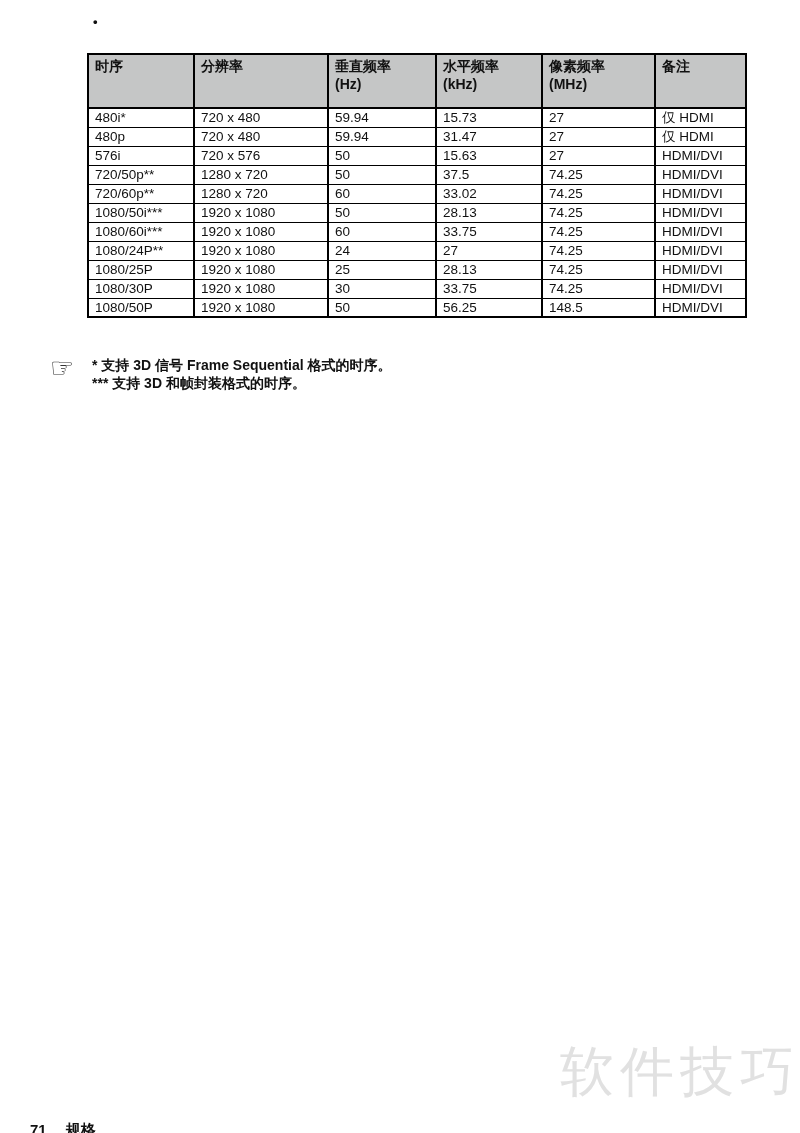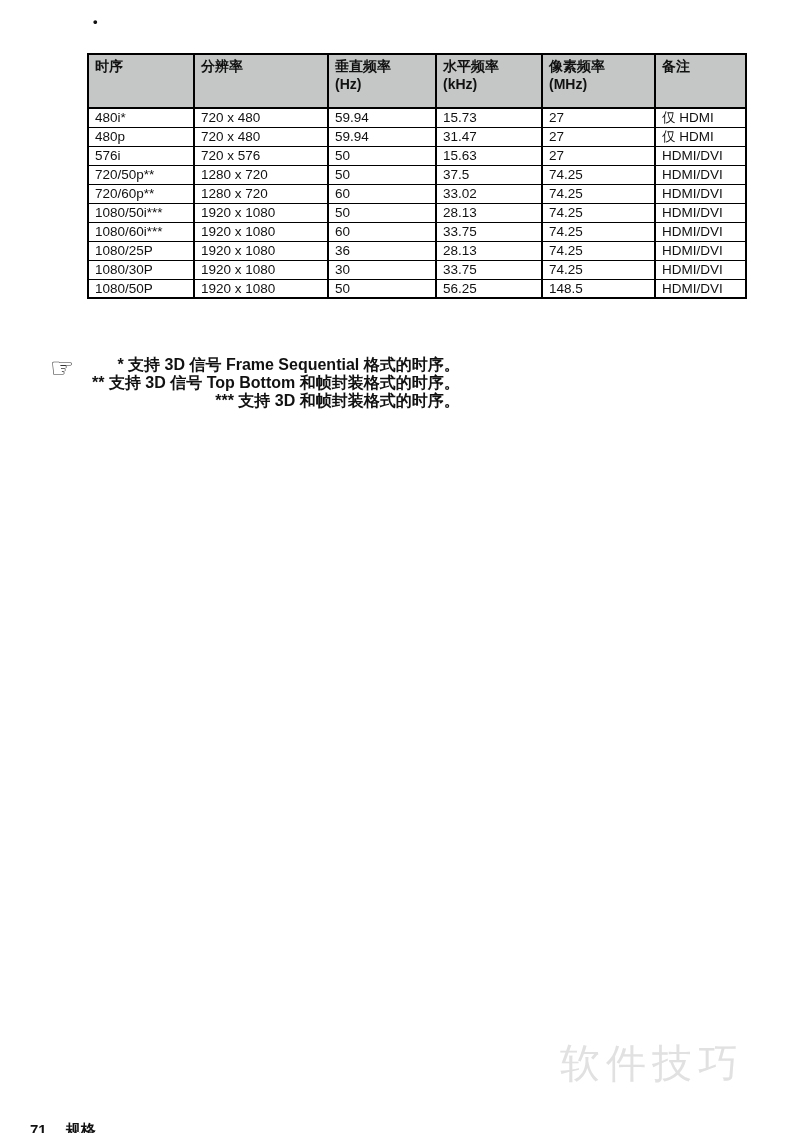"1080/24P**" tr { html: none -> <tr> <td>1080/24P**</td> <td>1920 x 1080</td> <td>24</td> <td>27</td> <td>74.25</td> <td>HDMI/DVI</td> </tr> }
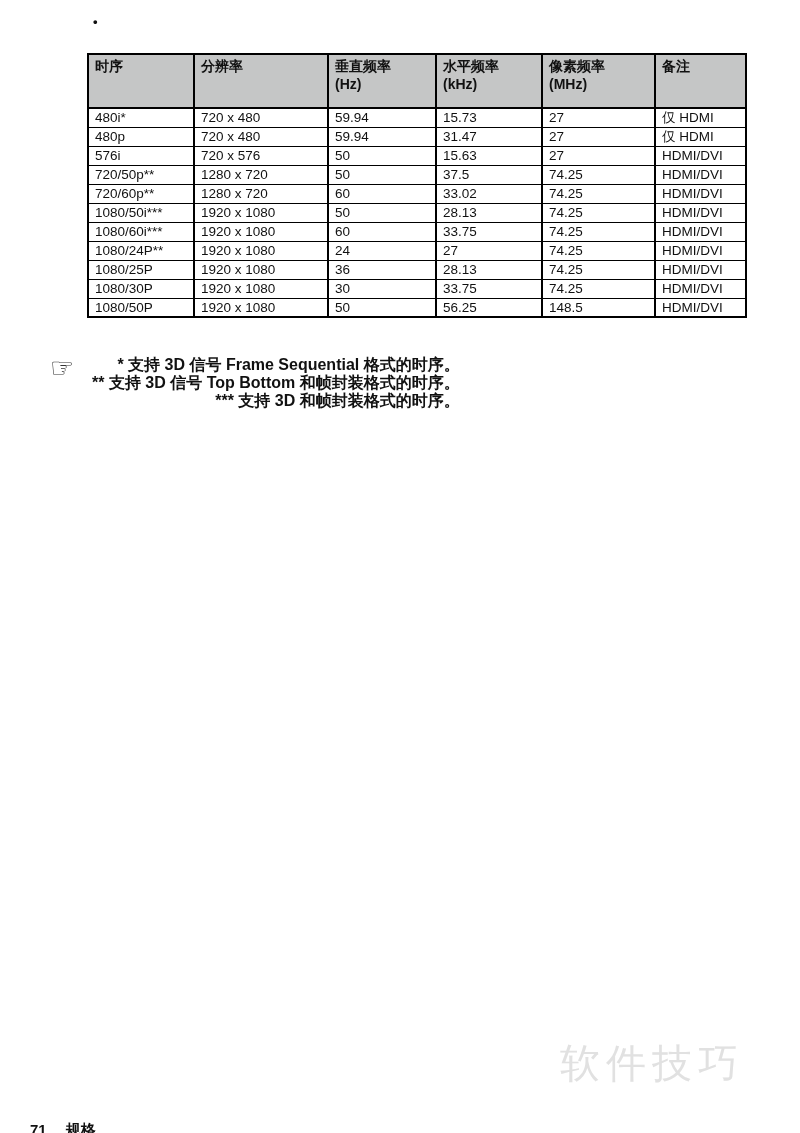"36" td { text: 36 -> 25 }
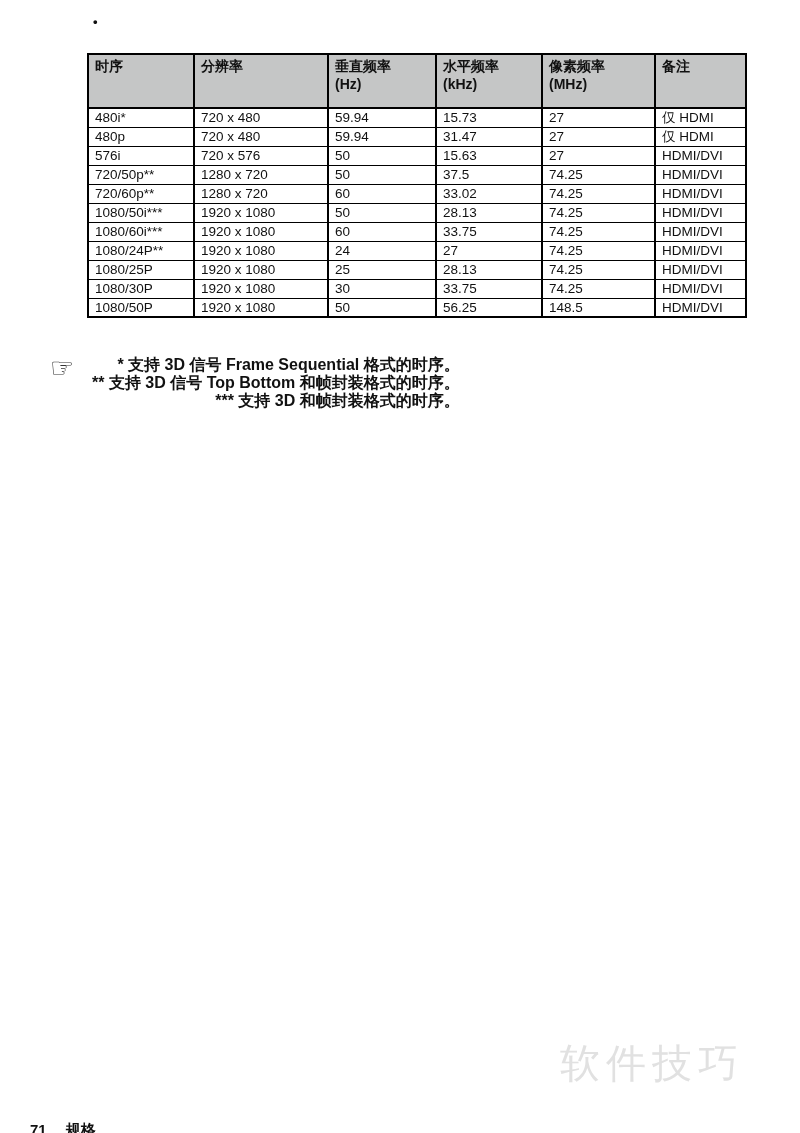"* 支持 3D 信号 Frame" .footnote-lines { font-size: 16px -> 14px; text-align: right -> none }
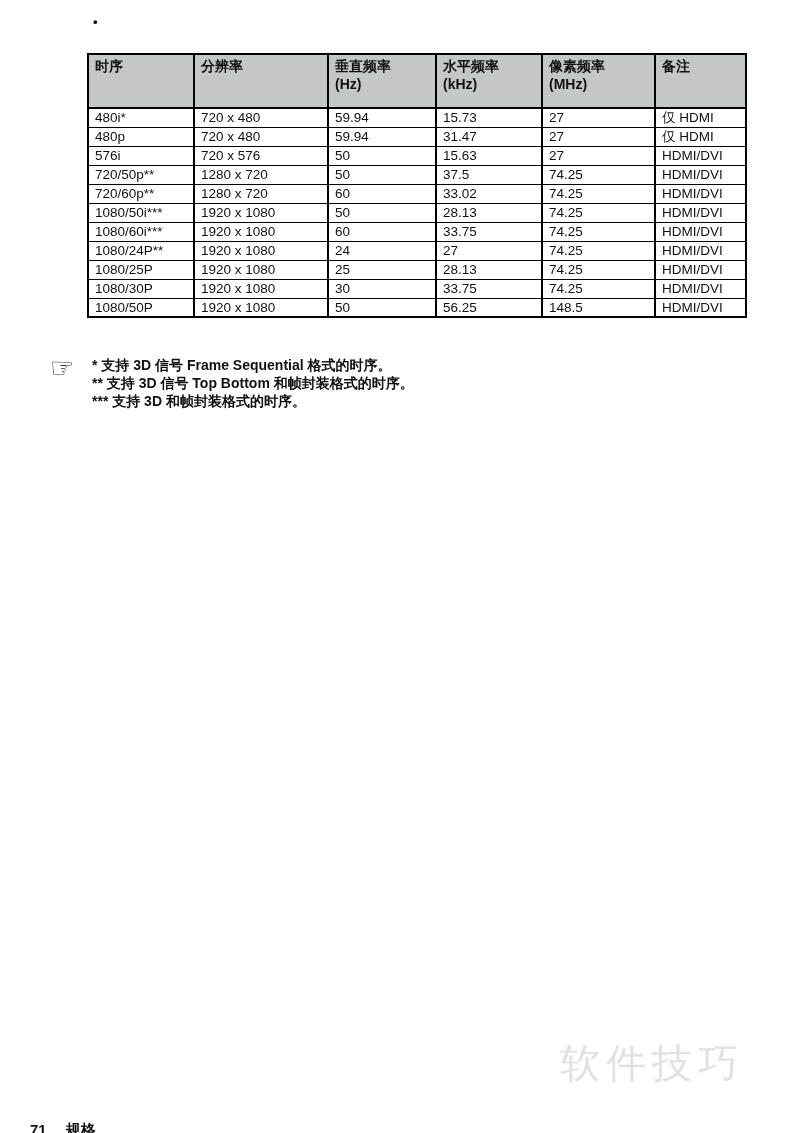"** 支持 3D 信号 Top" div { html: <div>** 支持 3D 信号 Top Bottom 和帧封装格式的时序。</div> -> none }
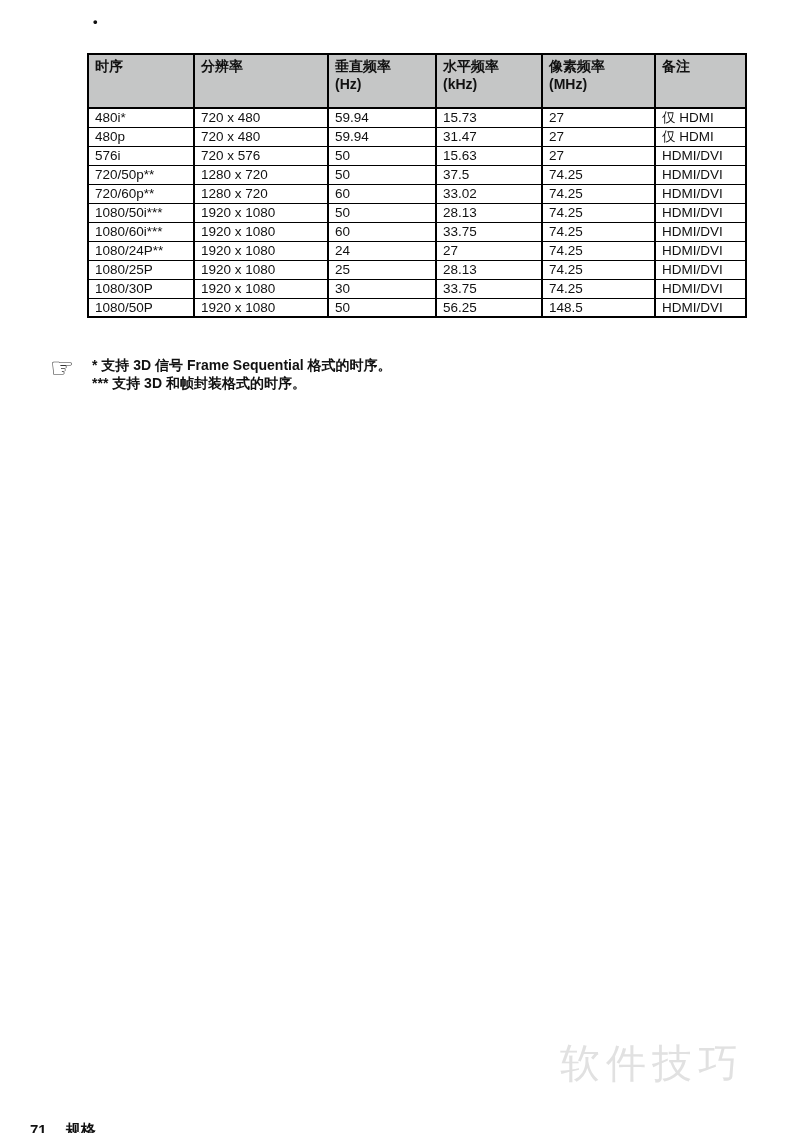"软件技巧" .watermark { font-size: 40px -> 54px }
